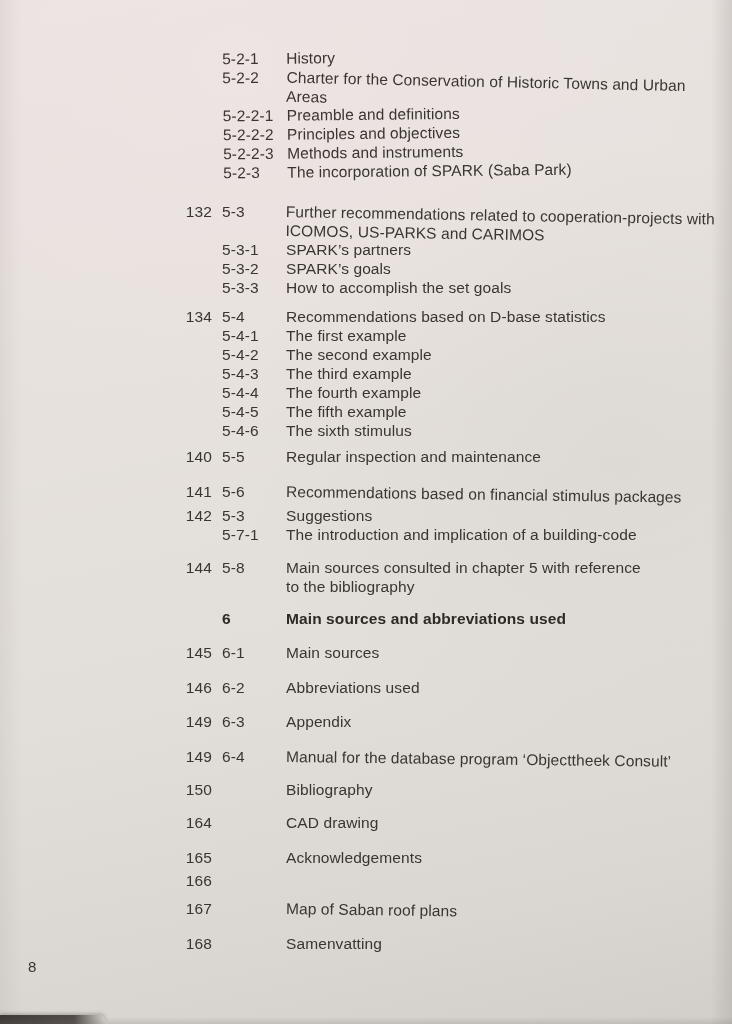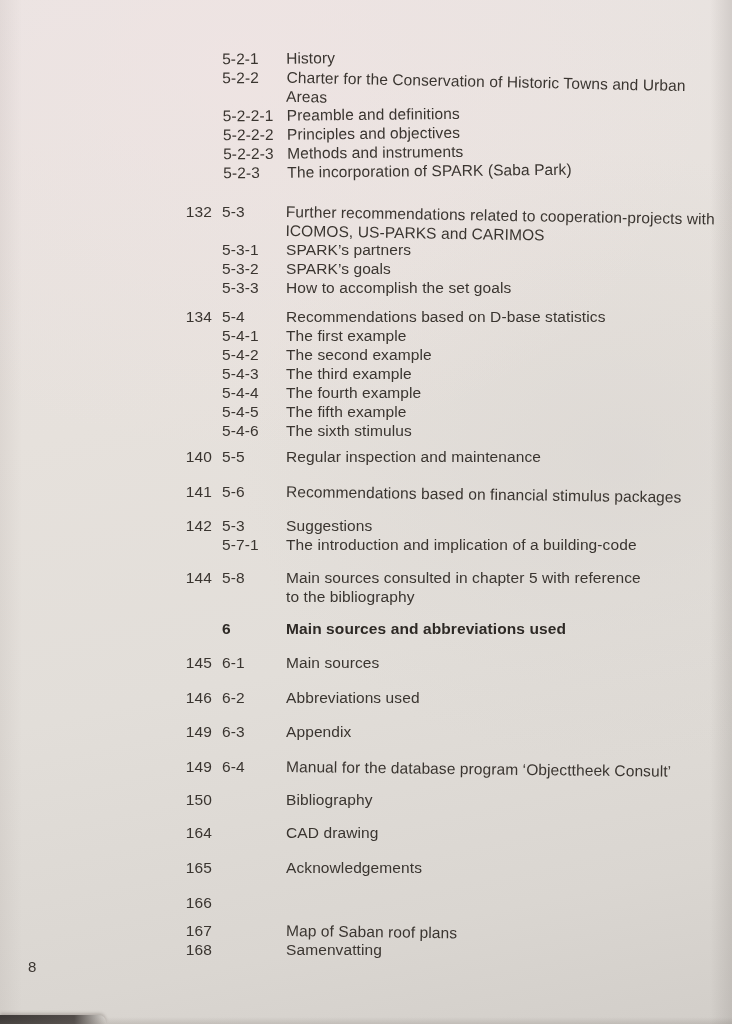"142" div.toc-block { margin-top: 15px -> 5px }
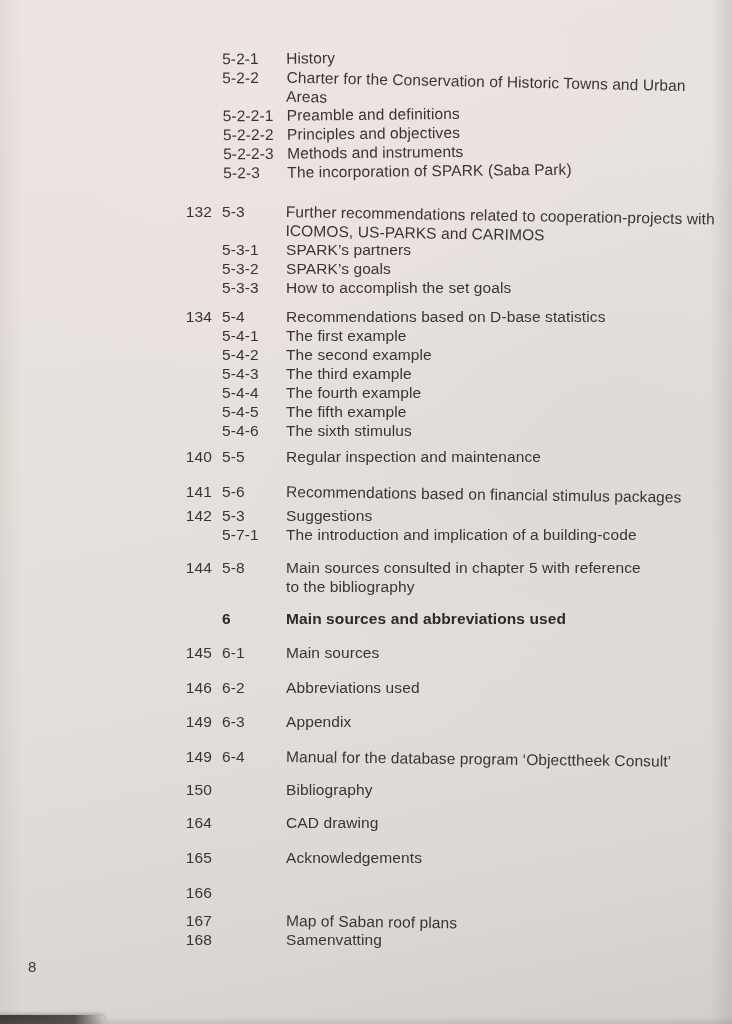"166" div.toc-block { margin-top: 16px -> 4px }
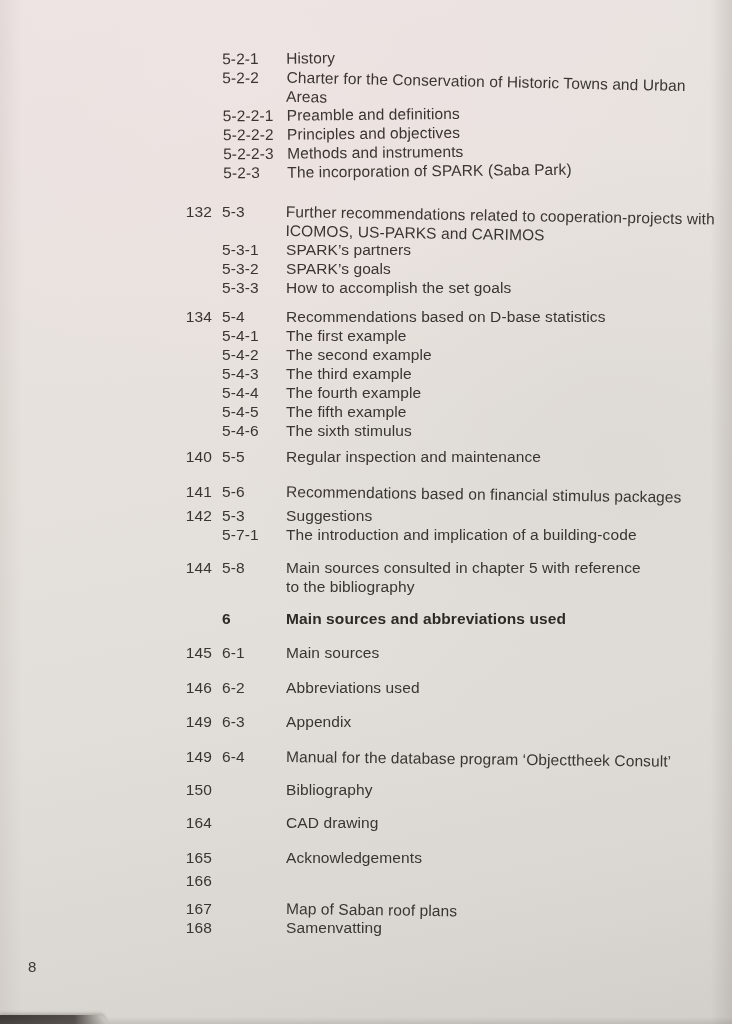"168" div.toc-block { margin-top: 0 -> 16px }
